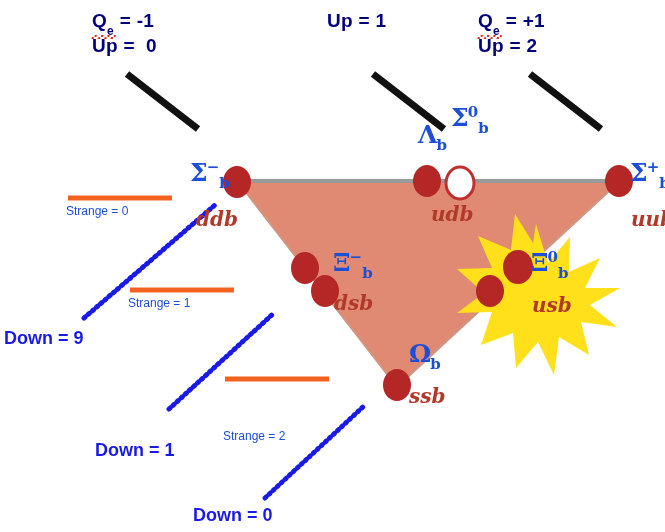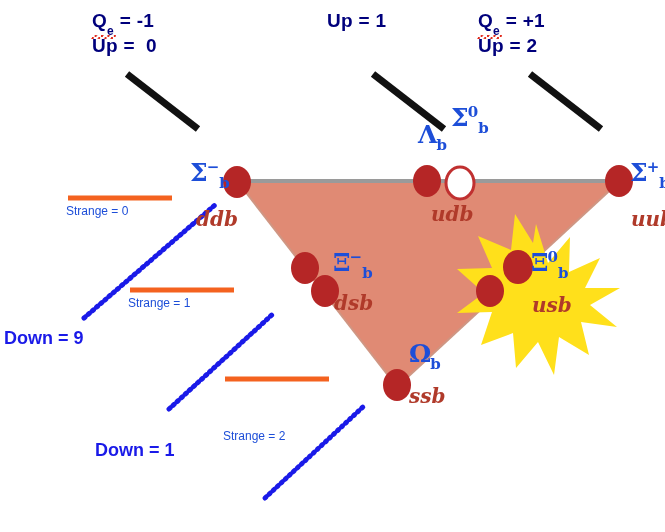"Down = 0" div.lbl { html: none -> <div>Down = 0</div> }
